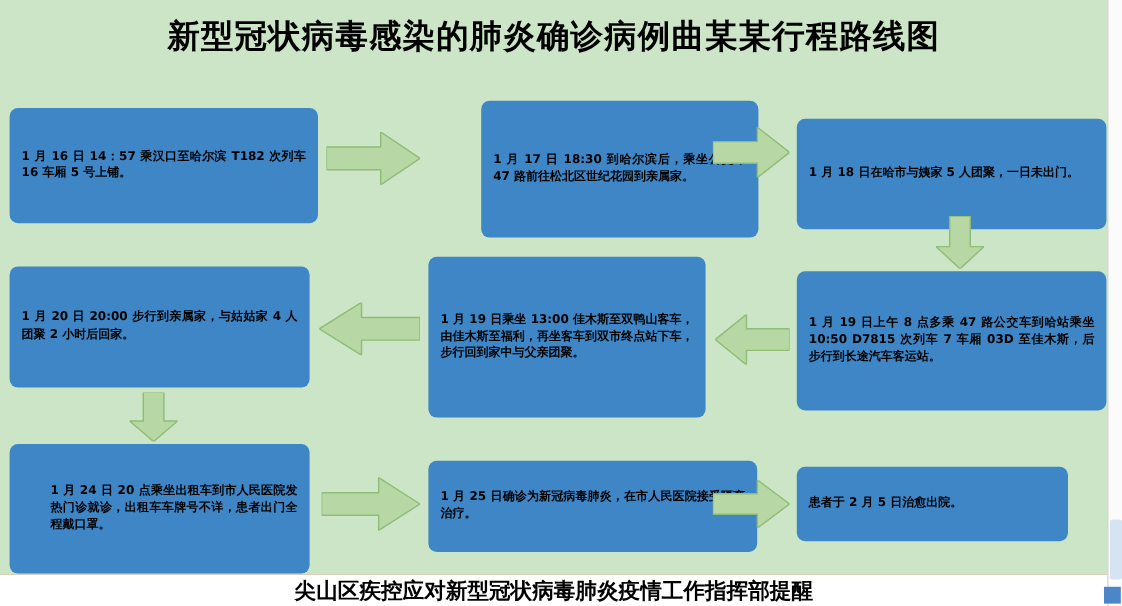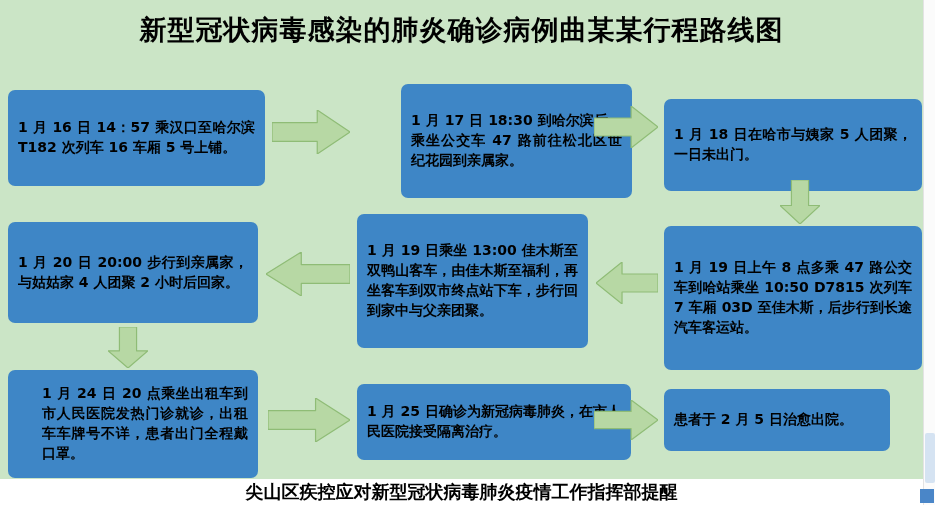"1 月 16 日 14：57" .box { font-size: 14px -> 10px }
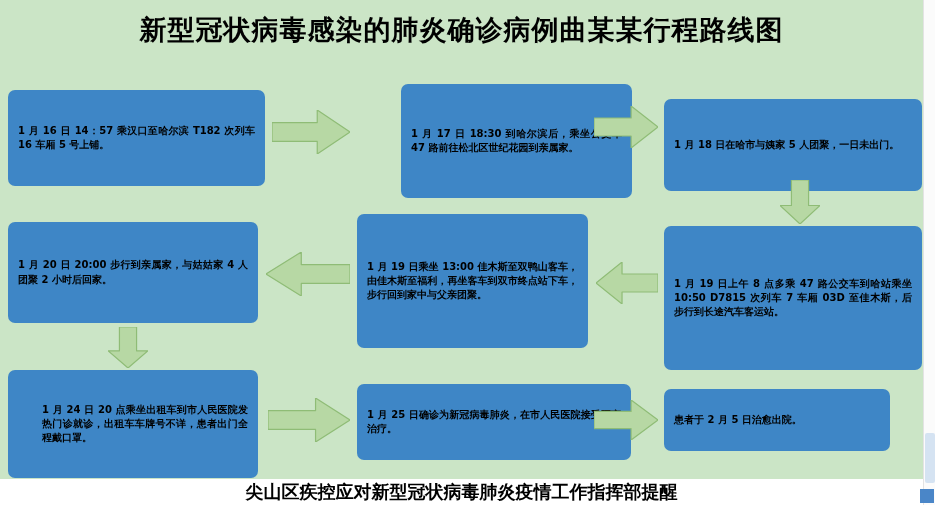"1 月 19 日上午 8" div.box { height: 144px -> 116px }
